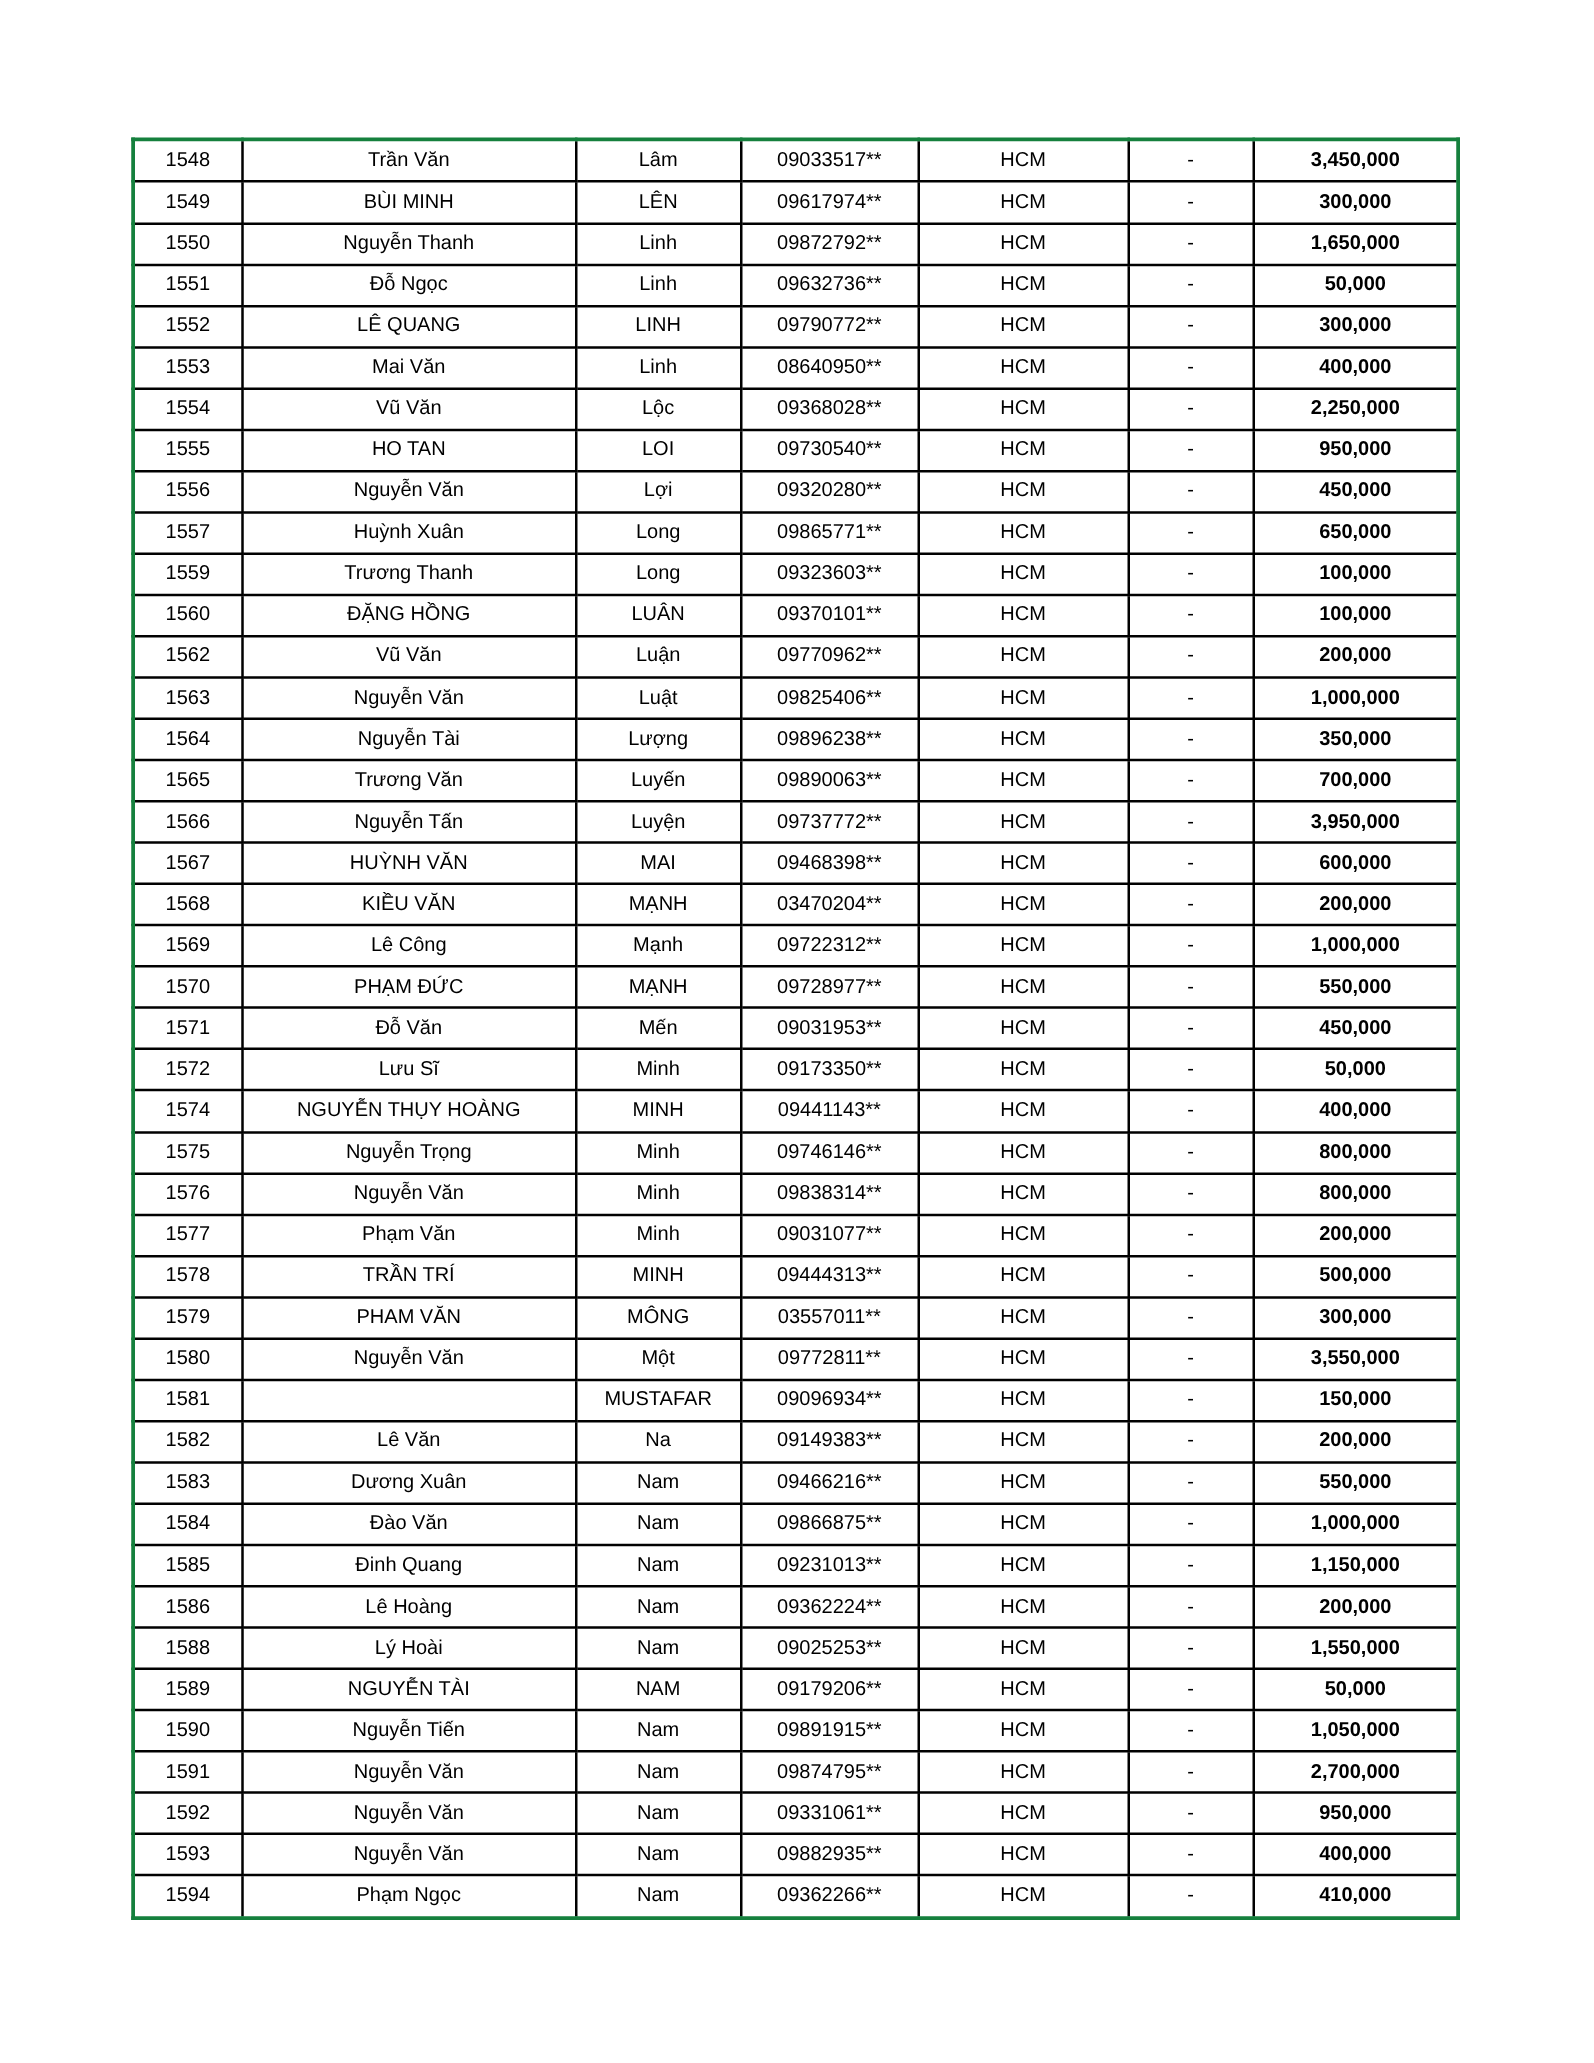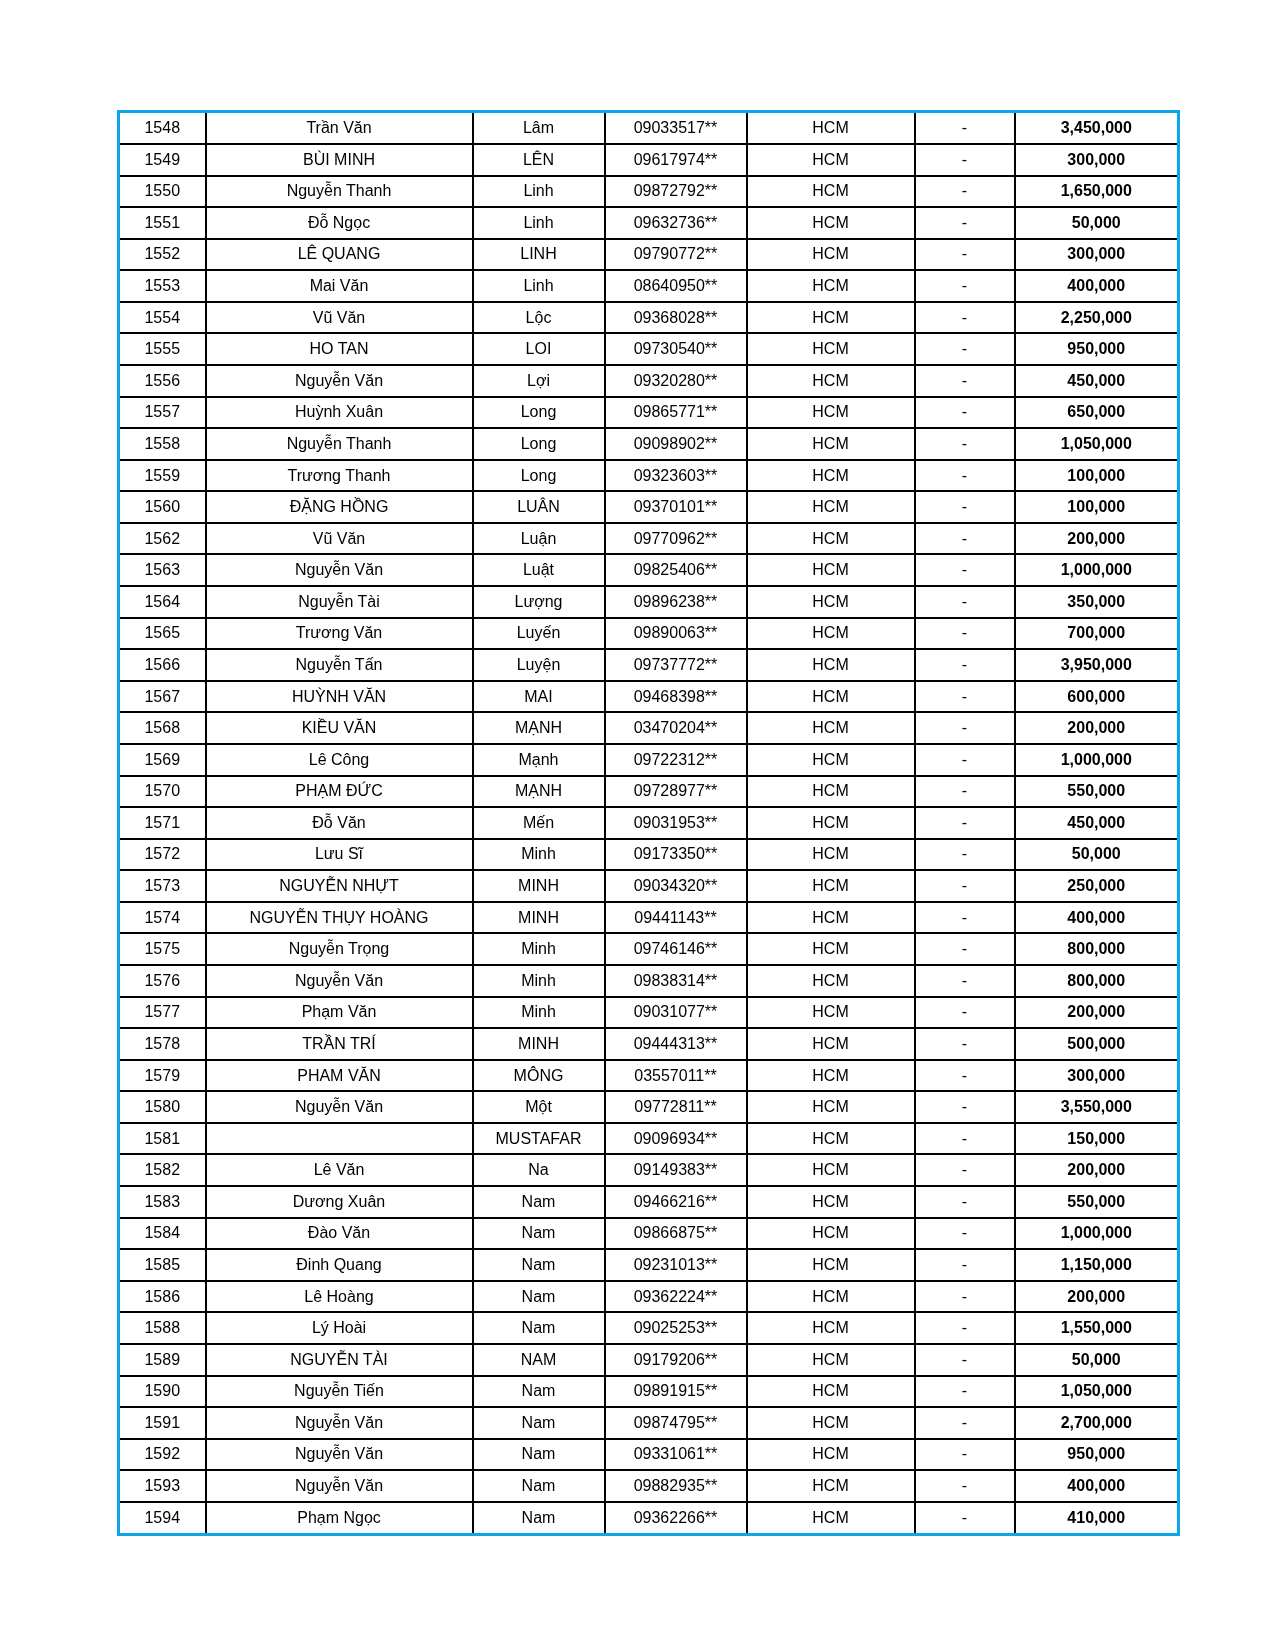"1548" table.data-table { border: 3px solid #0ea5e9 -> 3px solid #15803d; margin-left: 12px -> none }
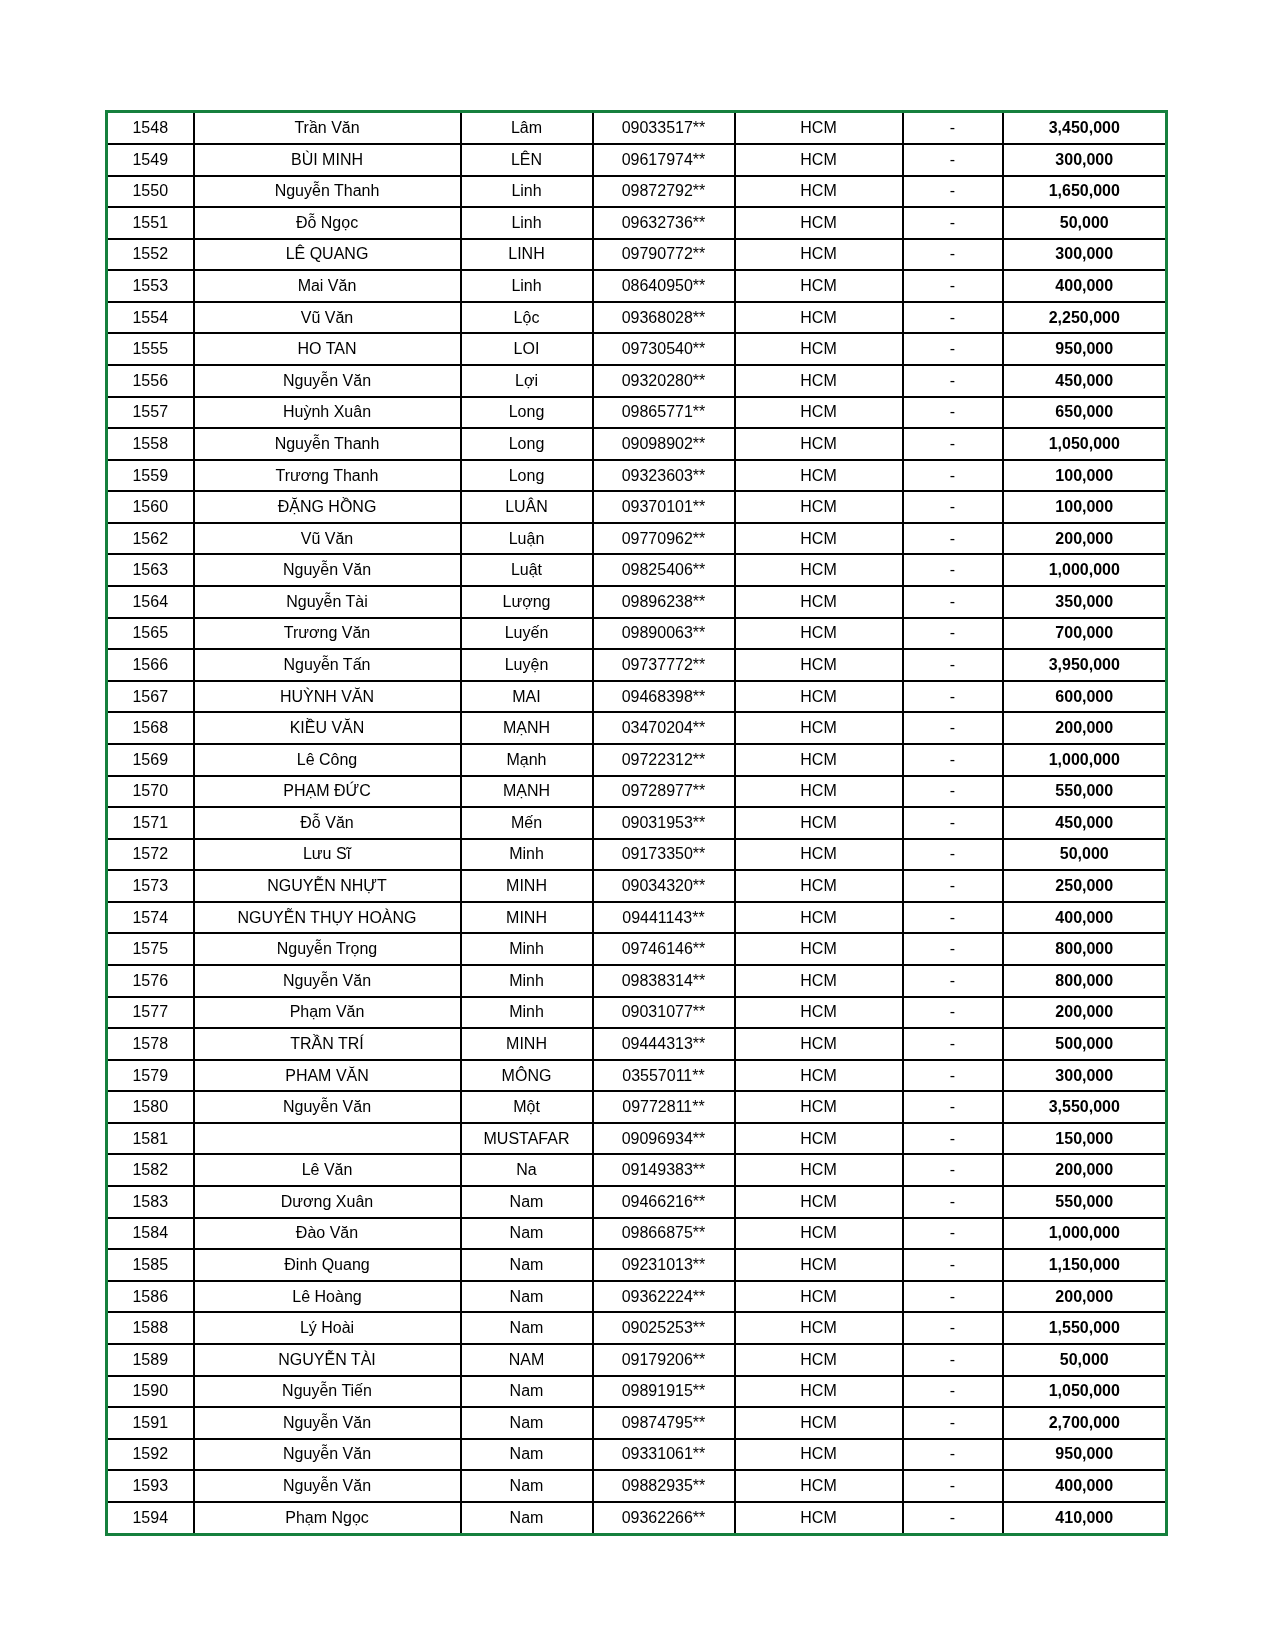"1558" tr { html: <tr> <td>1558</td> <td>Nguyễn Thanh</td> <td>Long</td> <td>09098902**</td> <td>HCM</td> <td>-</td> <td>1,050,000</td> </tr> -> none }
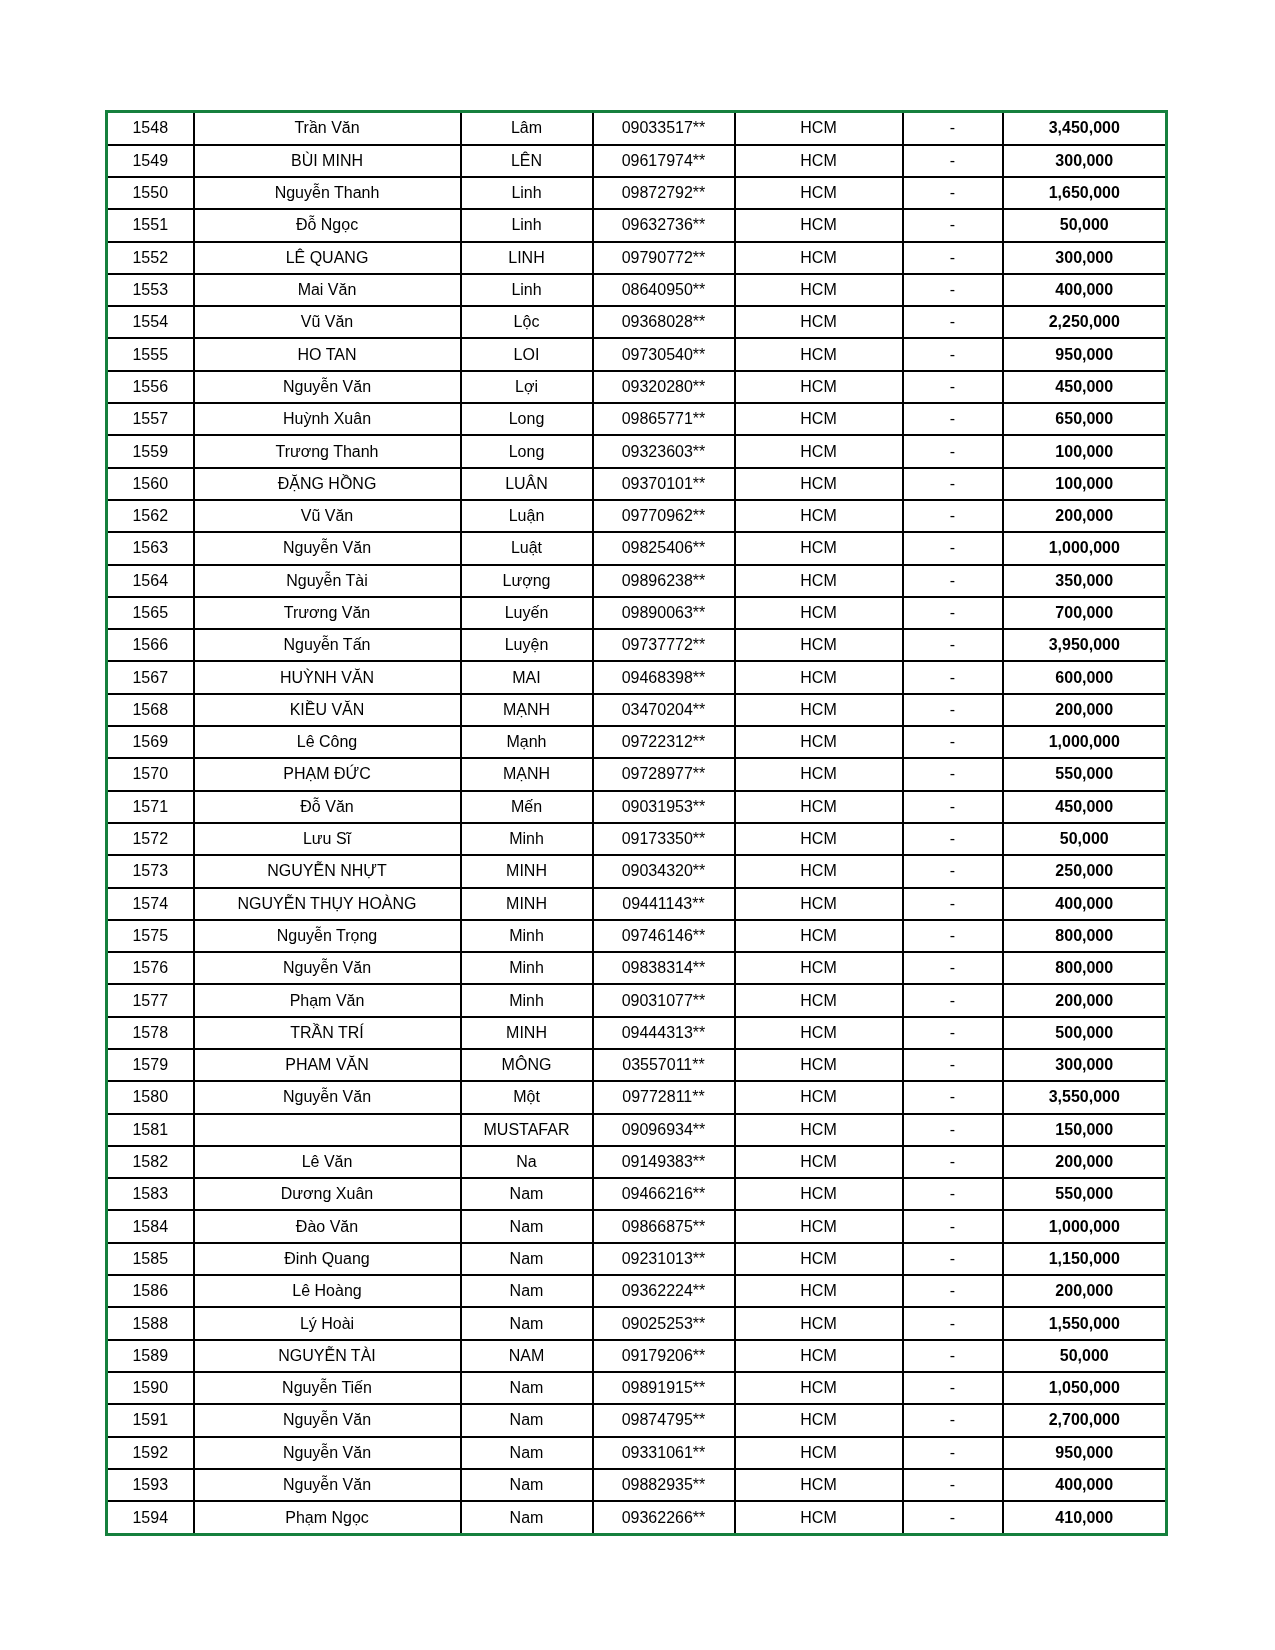"1573" tr { html: <tr> <td>1573</td> <td>NGUYỄN NHỰT</td> <td>MINH</td> <td>09034320**</td> <td>HCM</td> <td>-</td> <td>250,000</td> </tr> -> none }
